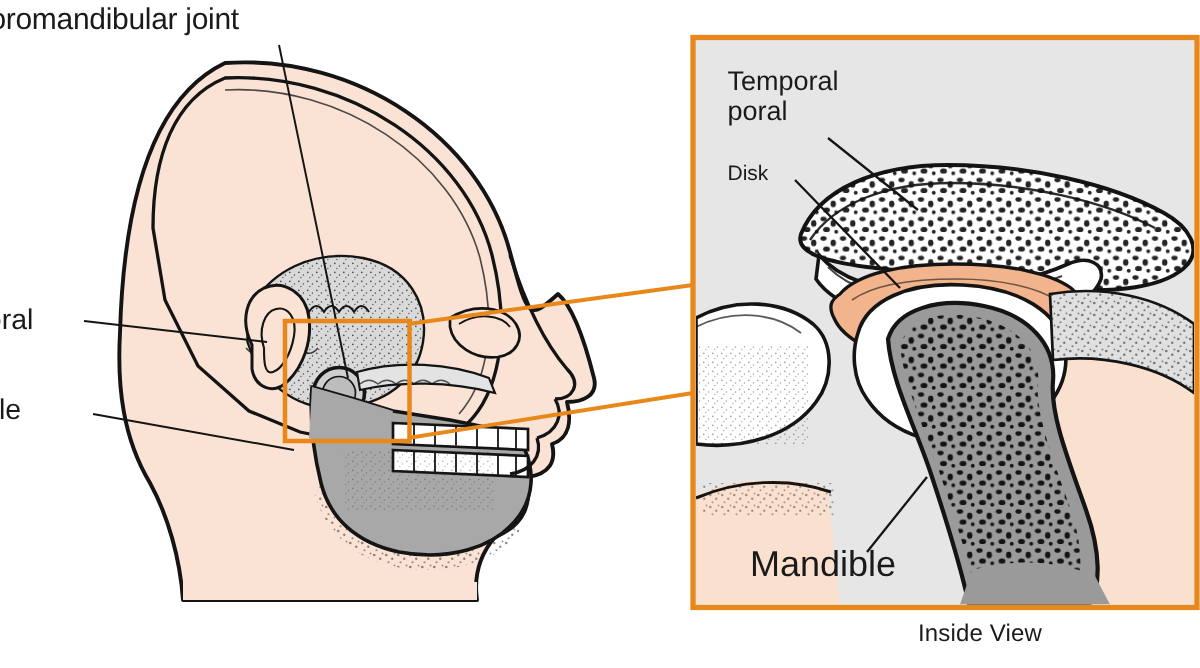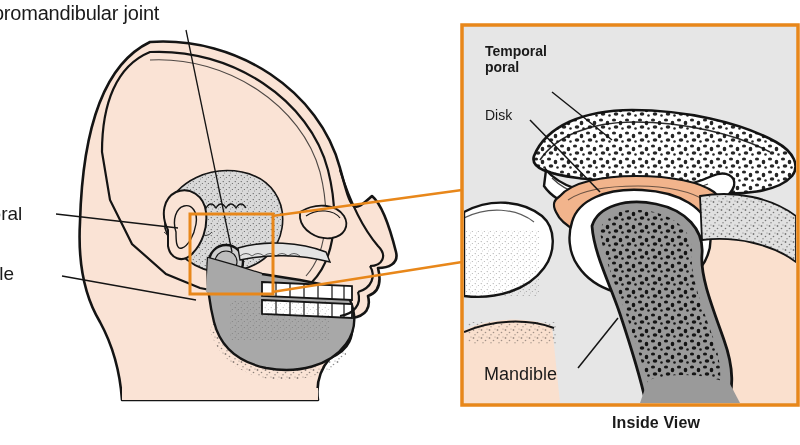"Temporal" #temporal-inset { font-size: 14px -> 18px; font-weight: bold -> none }
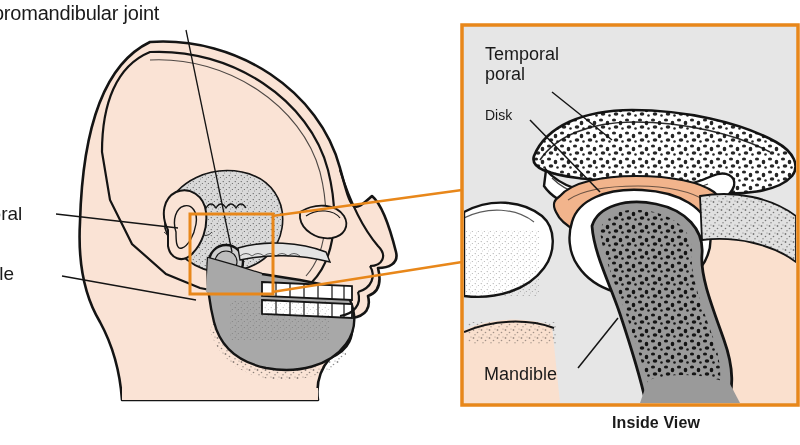"Mandible" #mandible-inset { font-size: 18px -> 24px; left: 484px -> 500px }
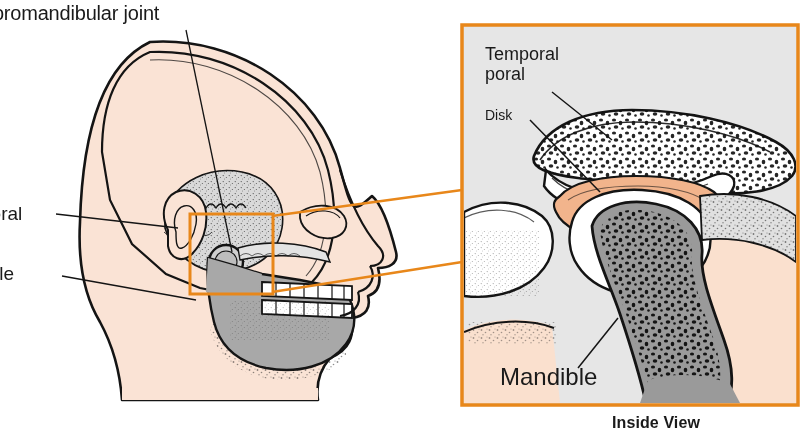"Inside View" #inside-view { font-weight: bold -> normal }
